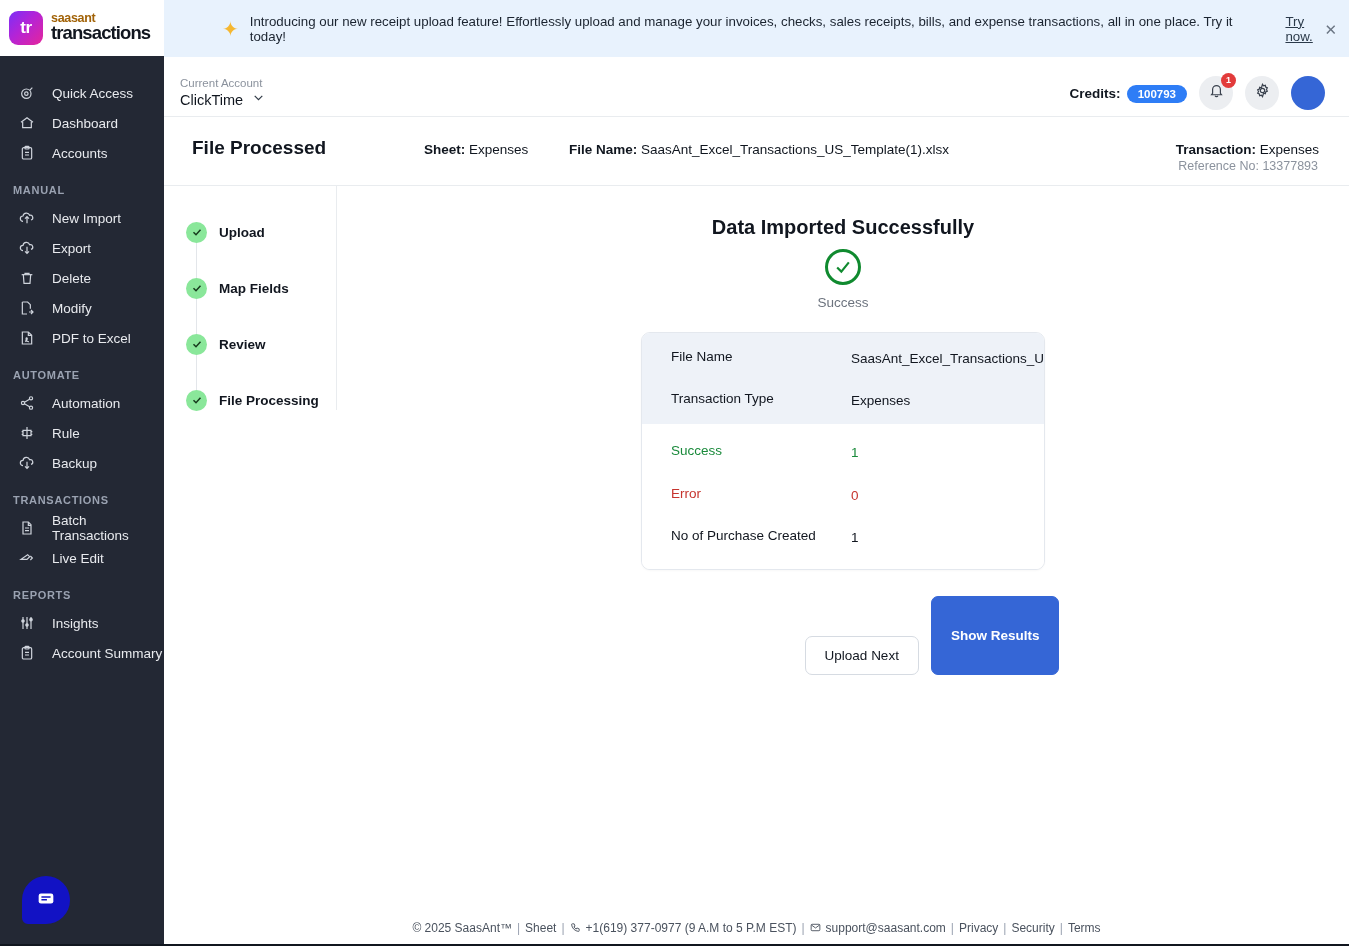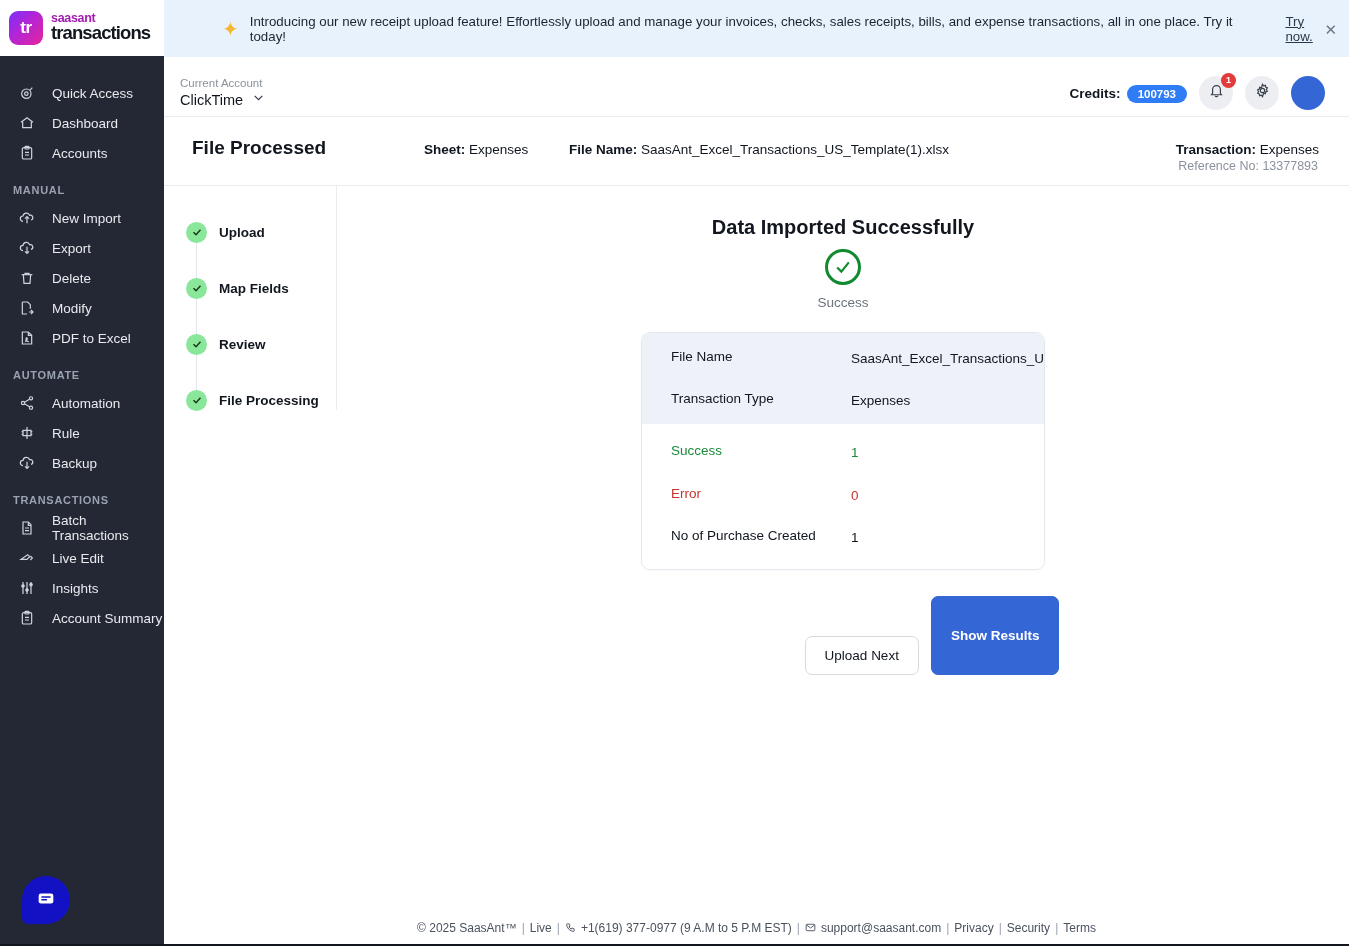"saasant" .logo-text .l1 { color: #a21caf -> #a16207 }
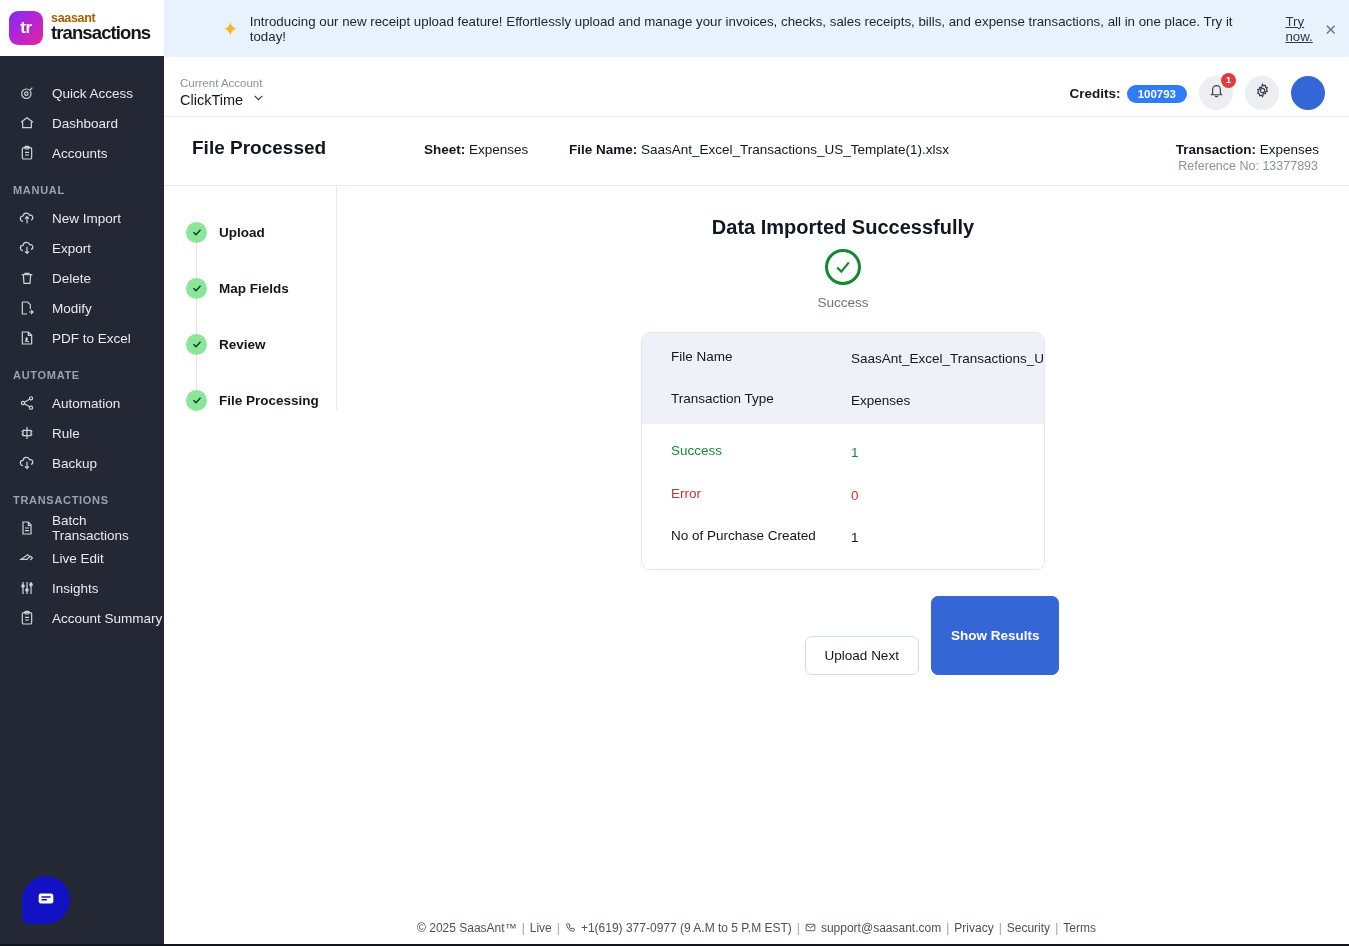"REPORTS" div.nav-section { html: none -> <div>REPORTS</div> }
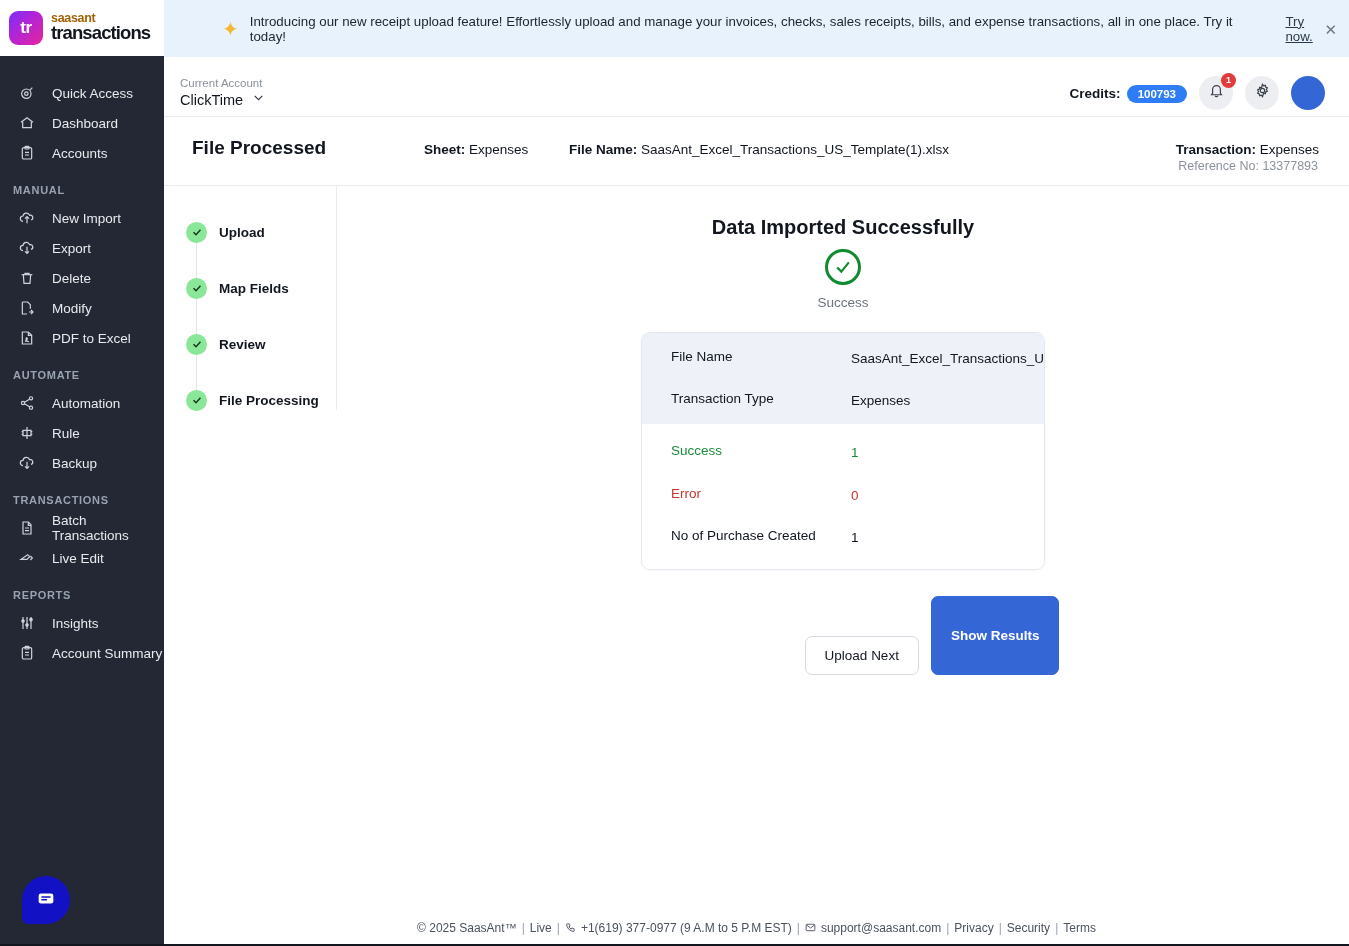"Live" span.fl { text: Live -> Sheet }
